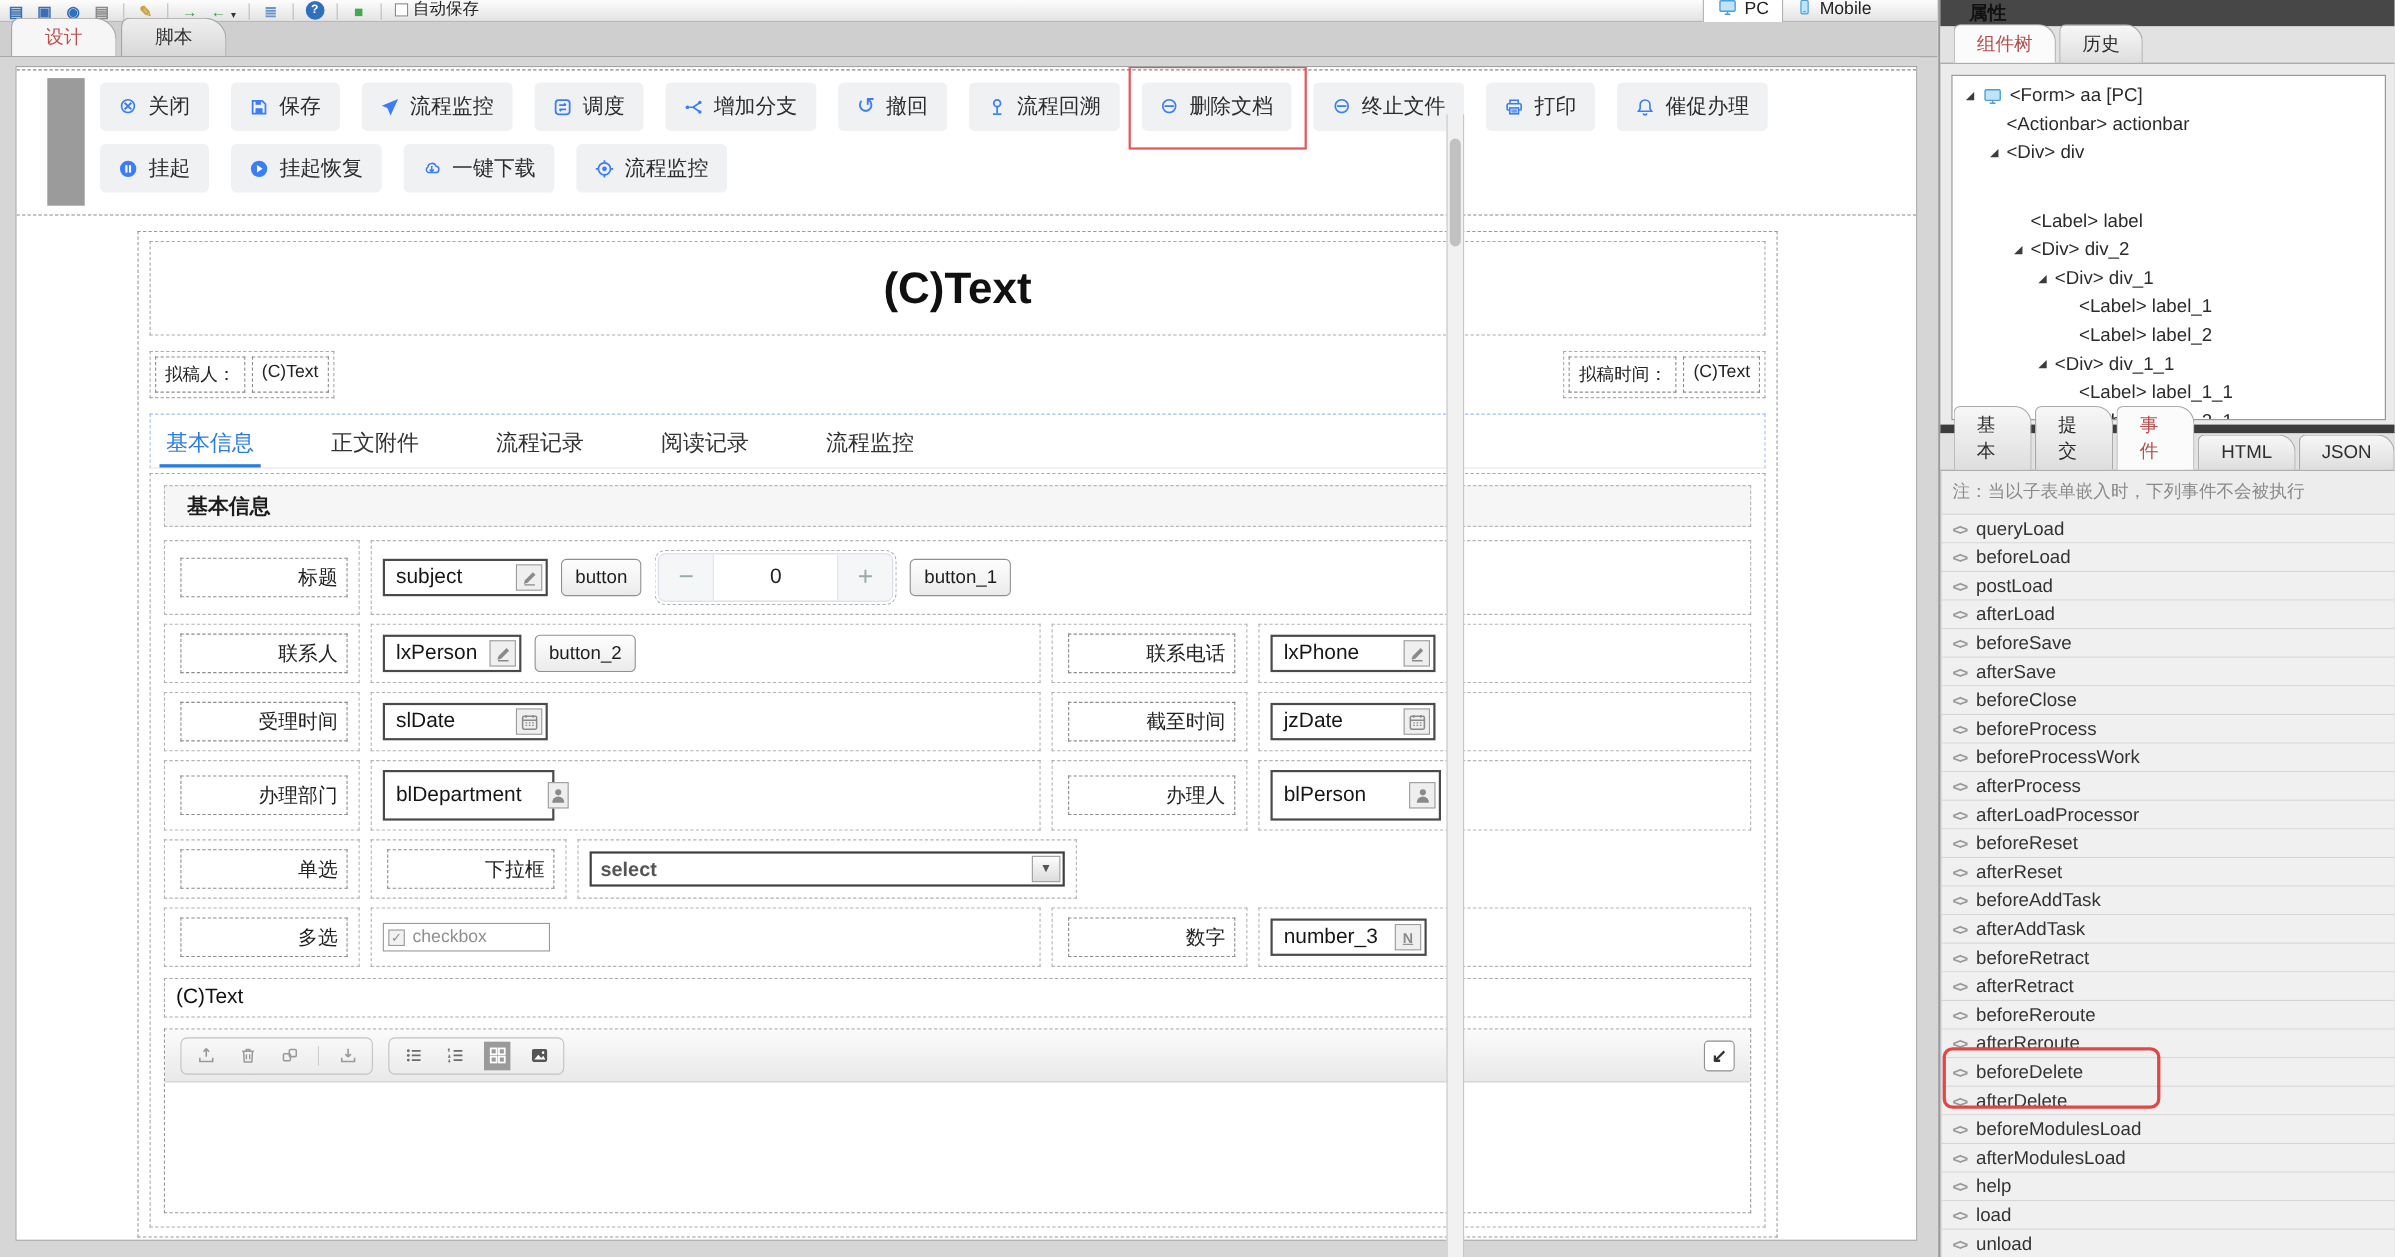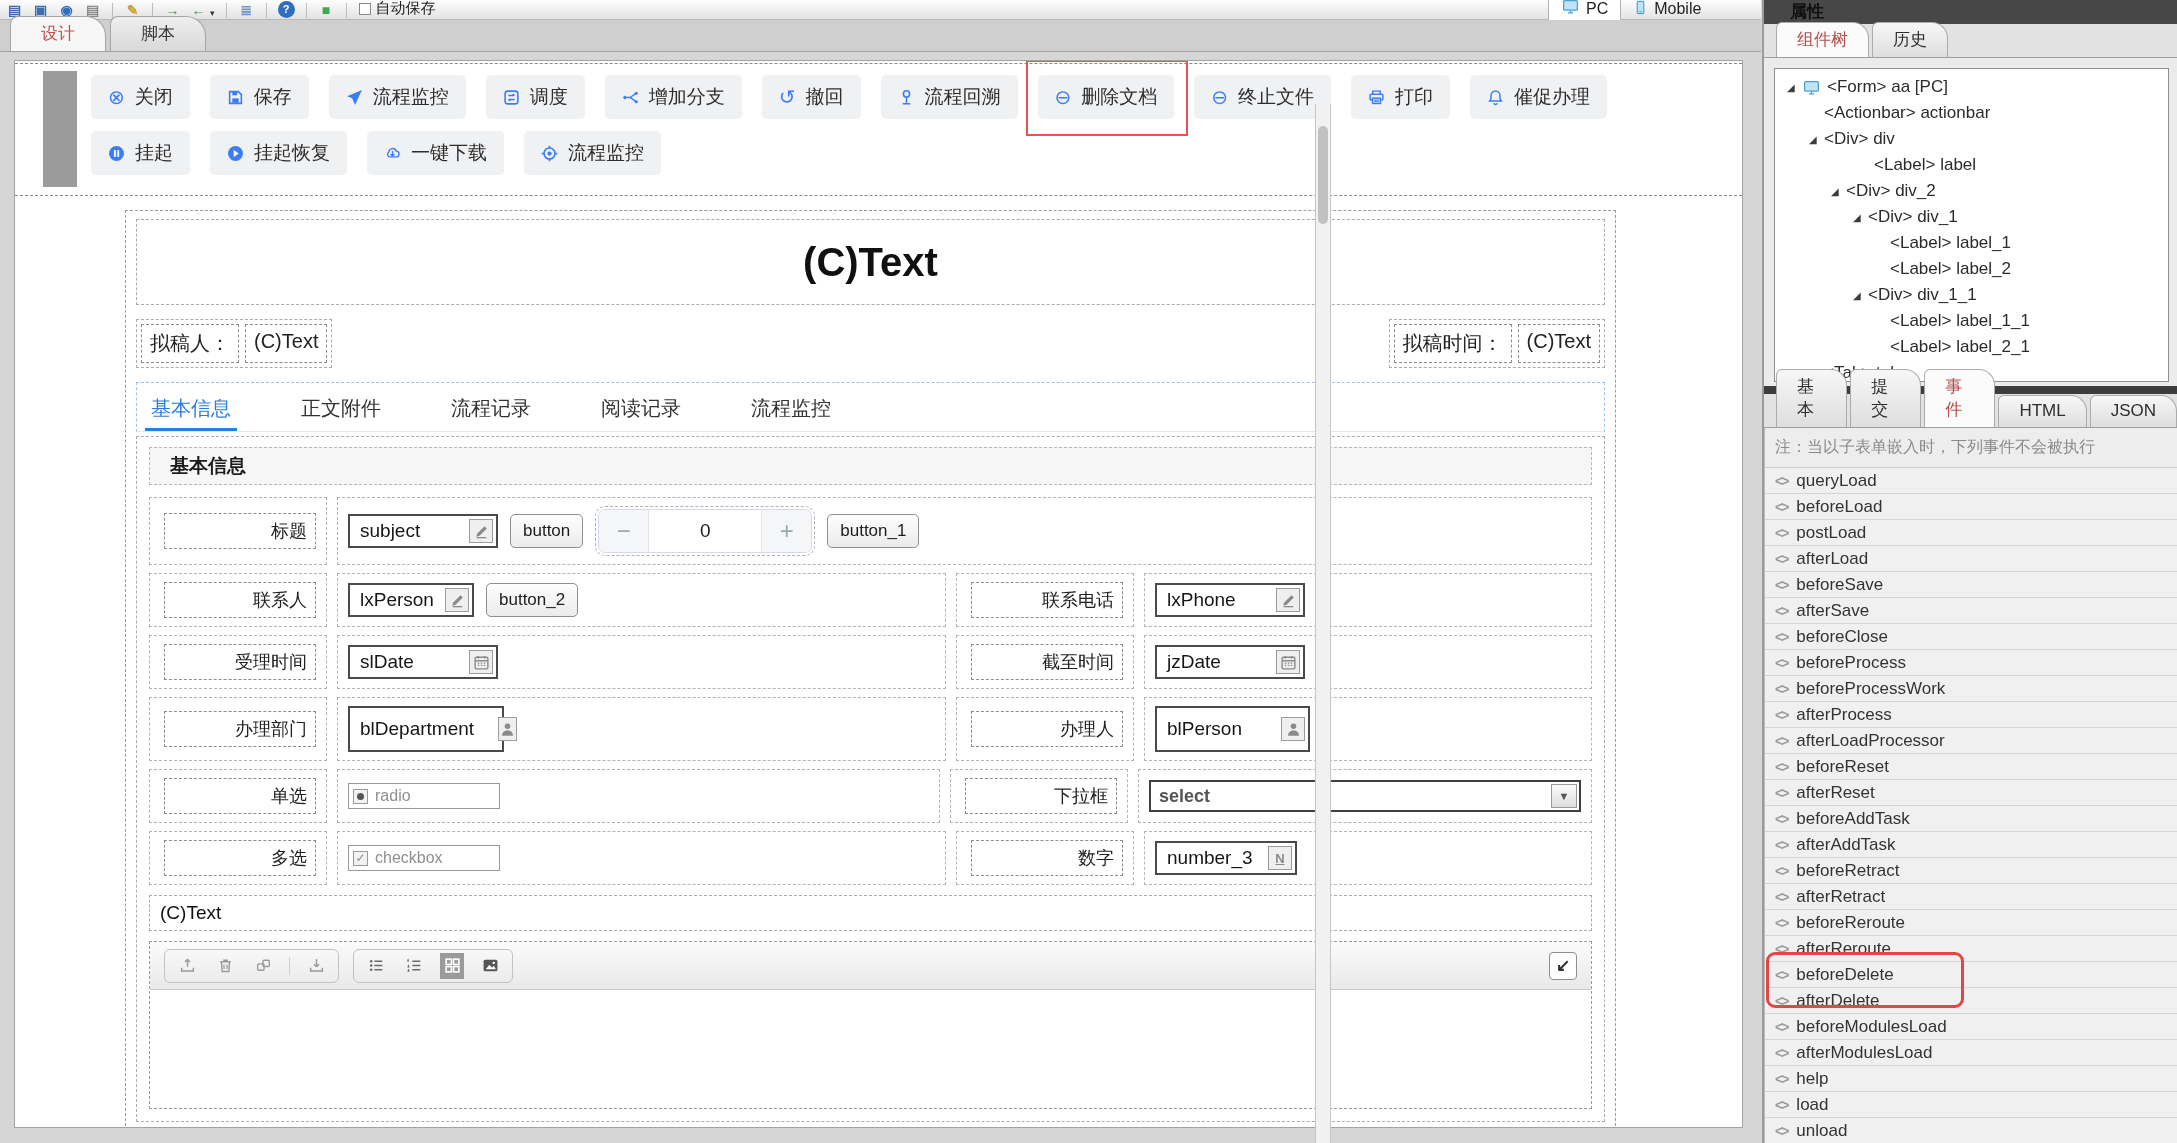"<Label> label" div.tree-row { margin-top: none -> 36px; padding-left: 99px -> 71px }
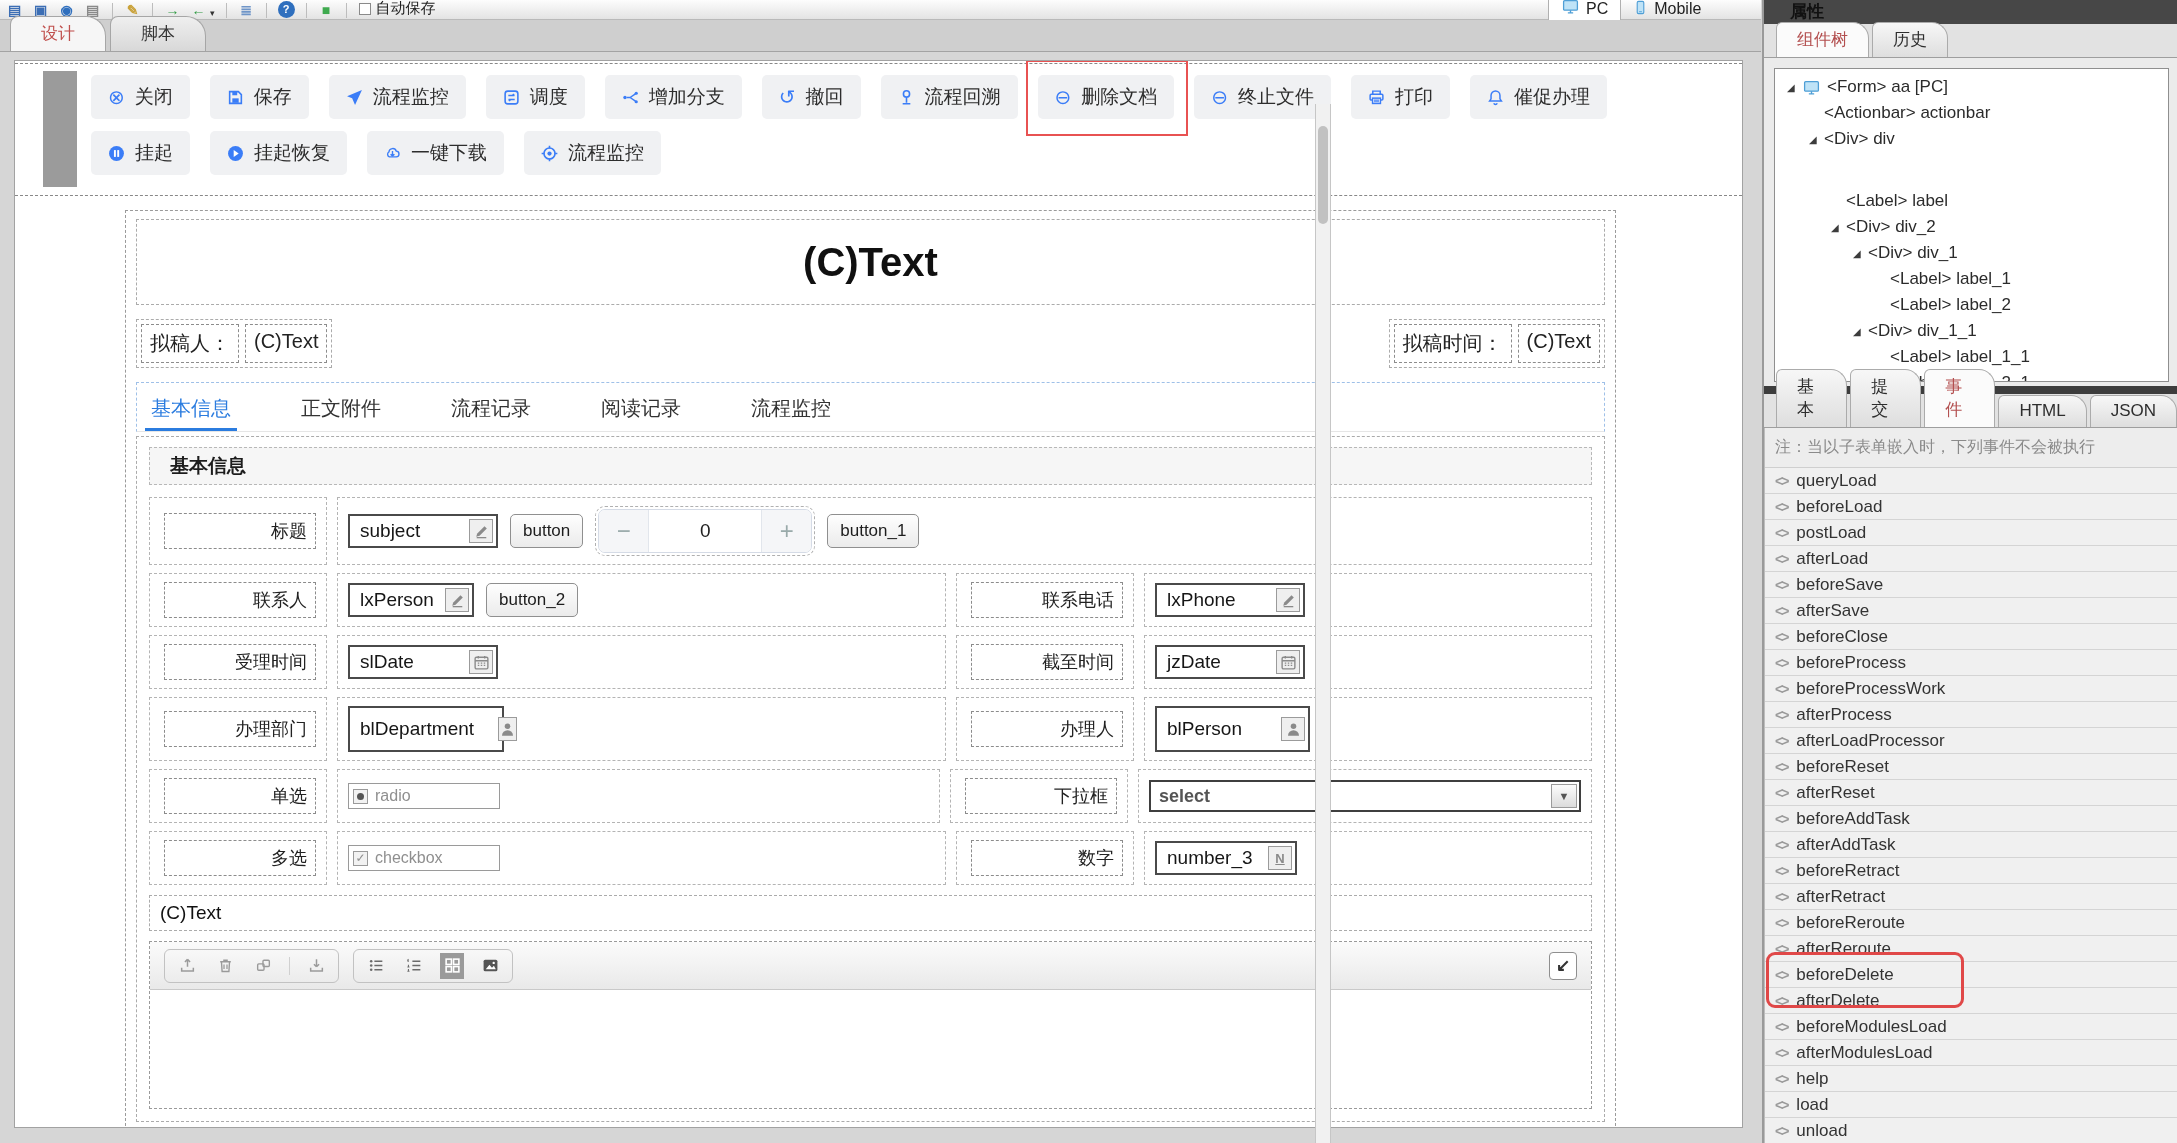"拟稿人：" .dcell { font-size: 20px -> 16px }
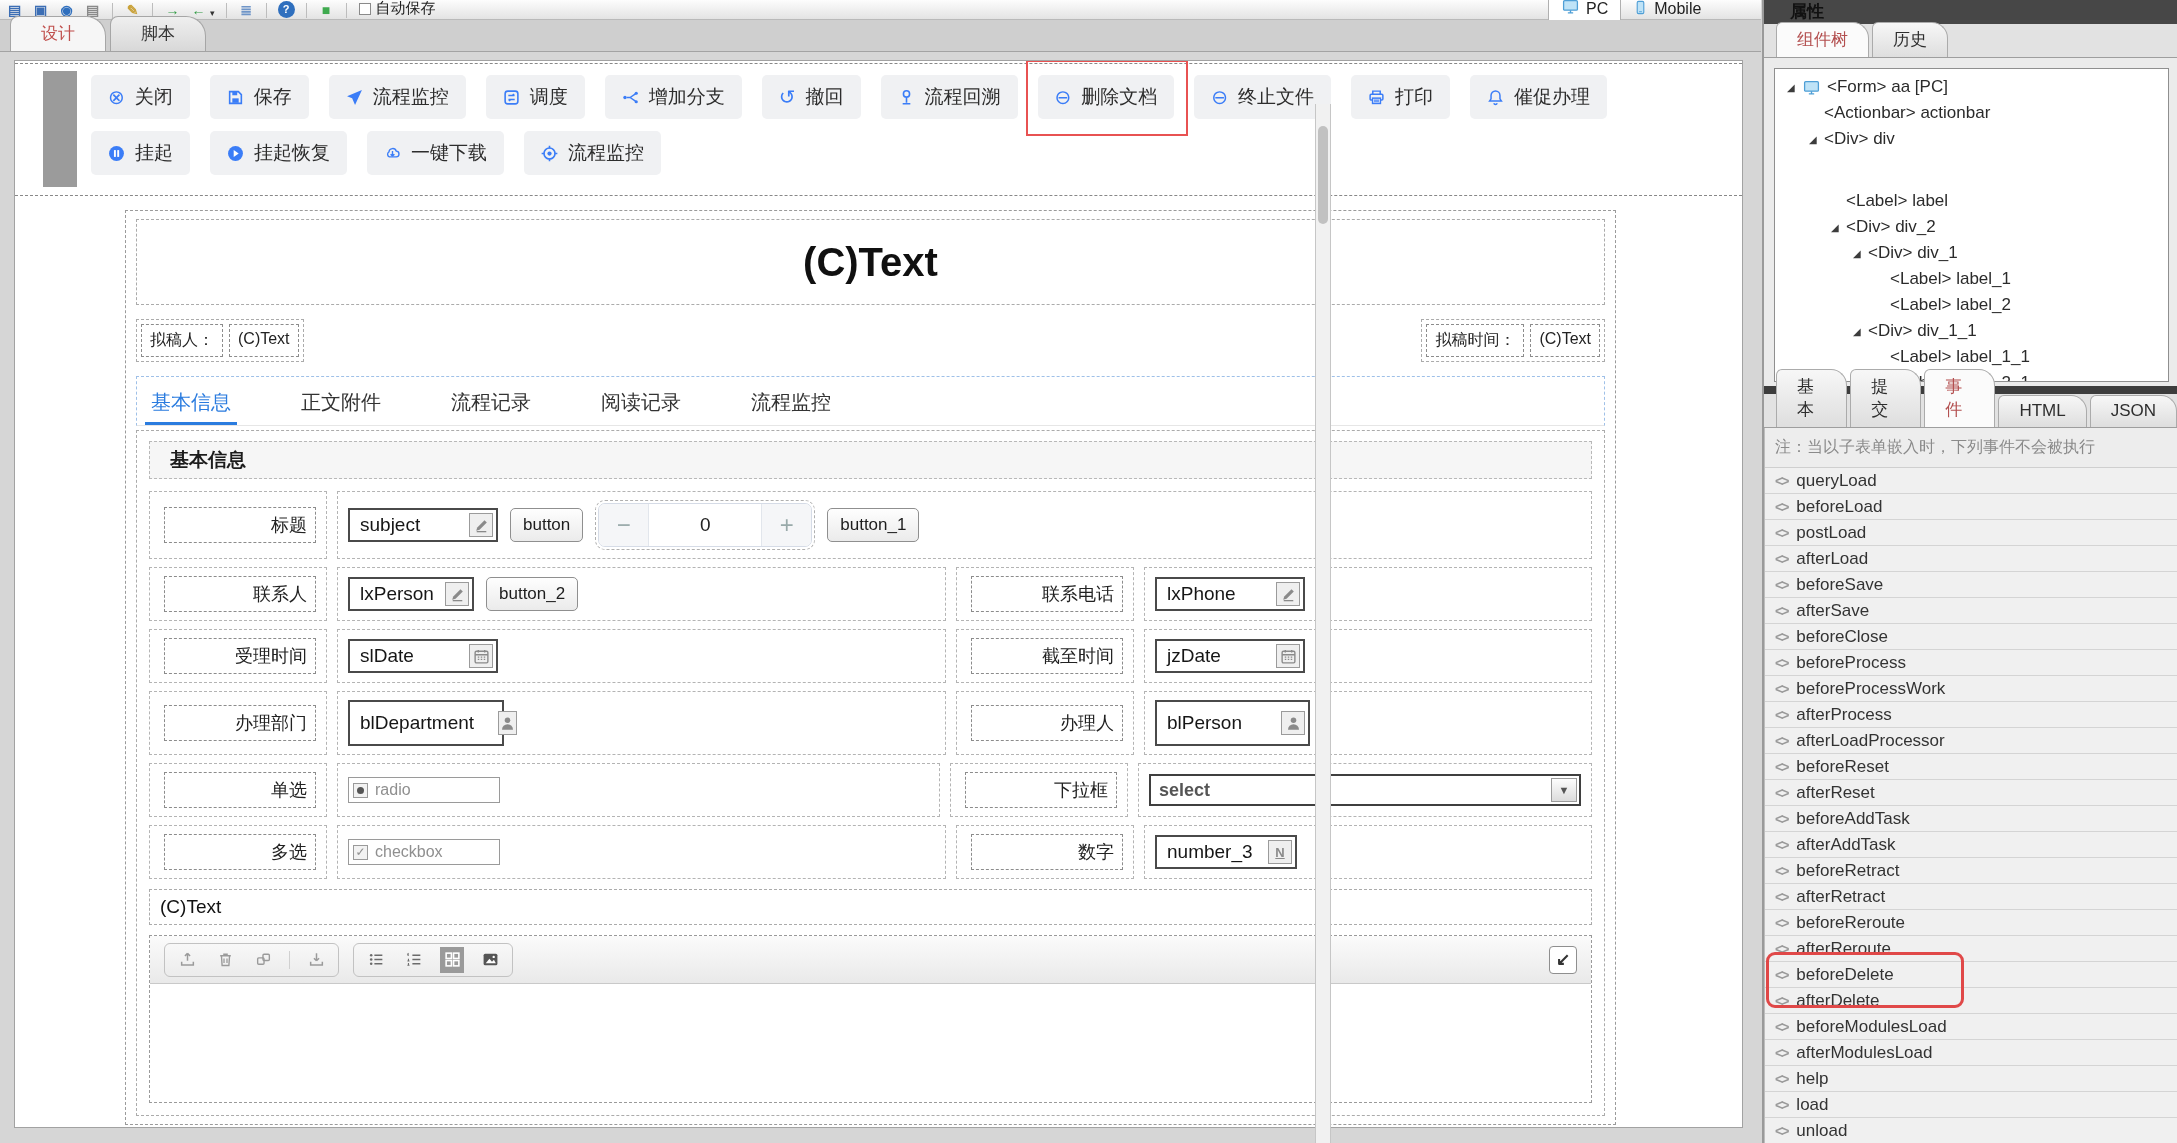"radio" div.cell { html: <div> <div> <span> <i></i> </span> <span>radio</span> </div> </div> -> none }
